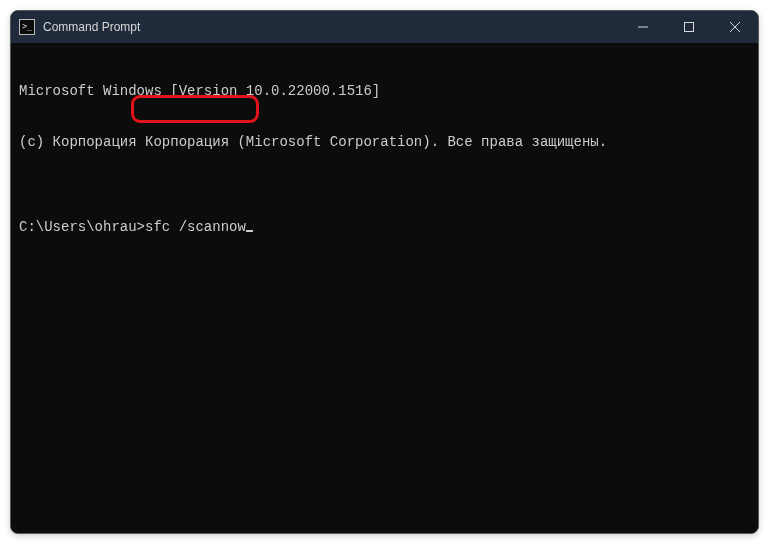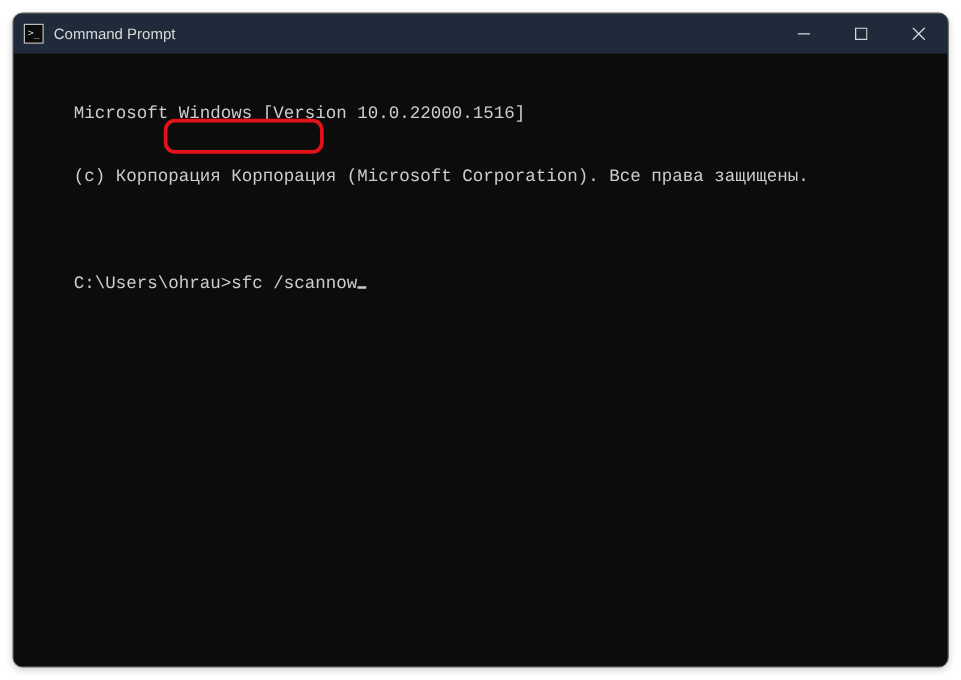"Microsoft Windows [Version" .term-line { margin-left: 40px -> none }
